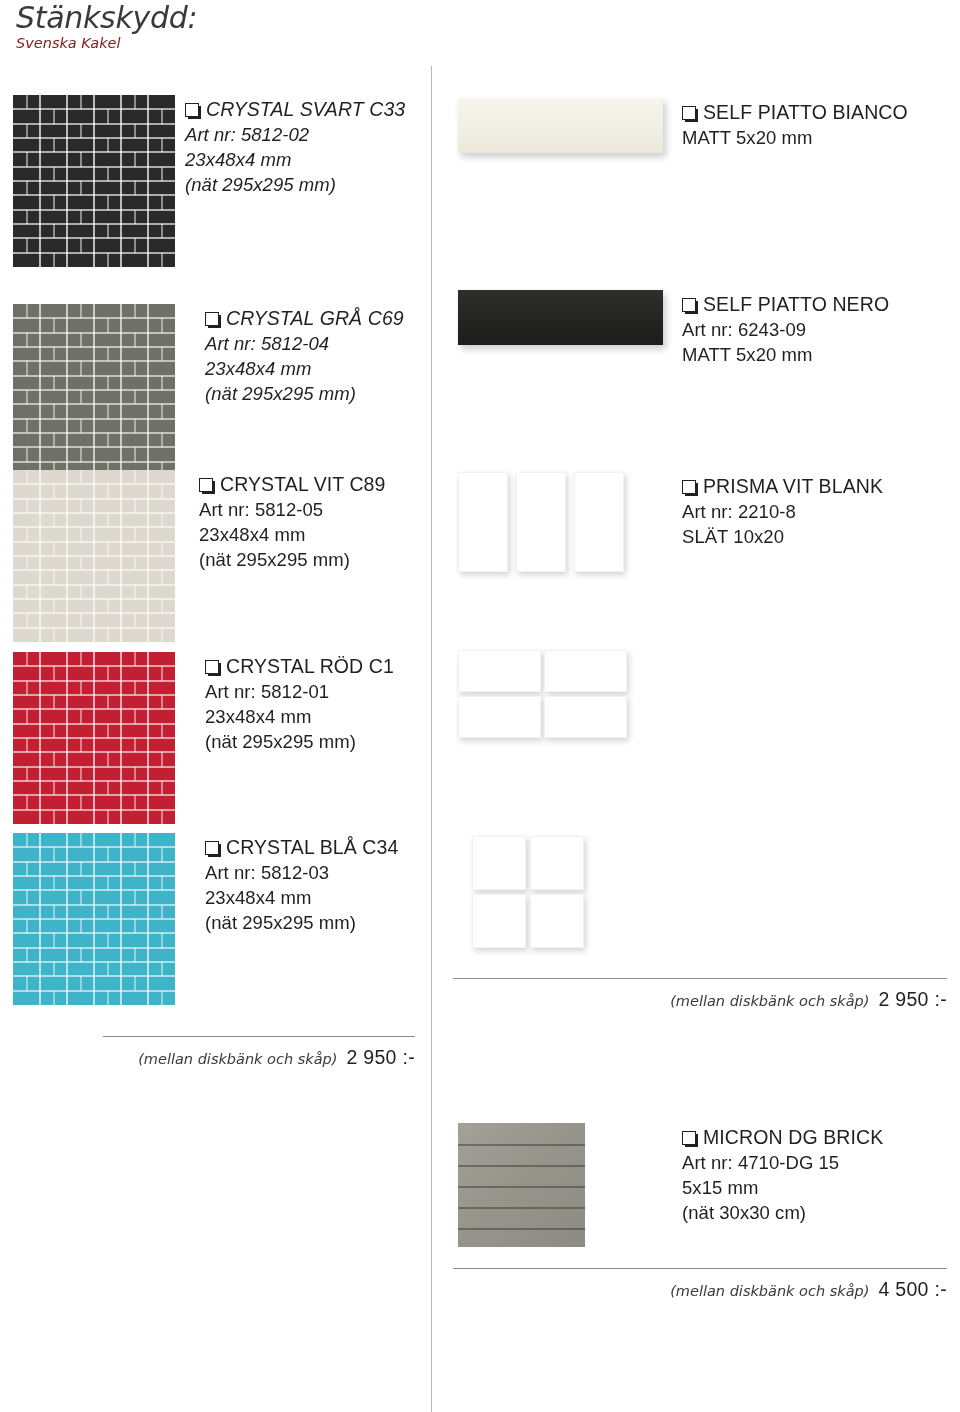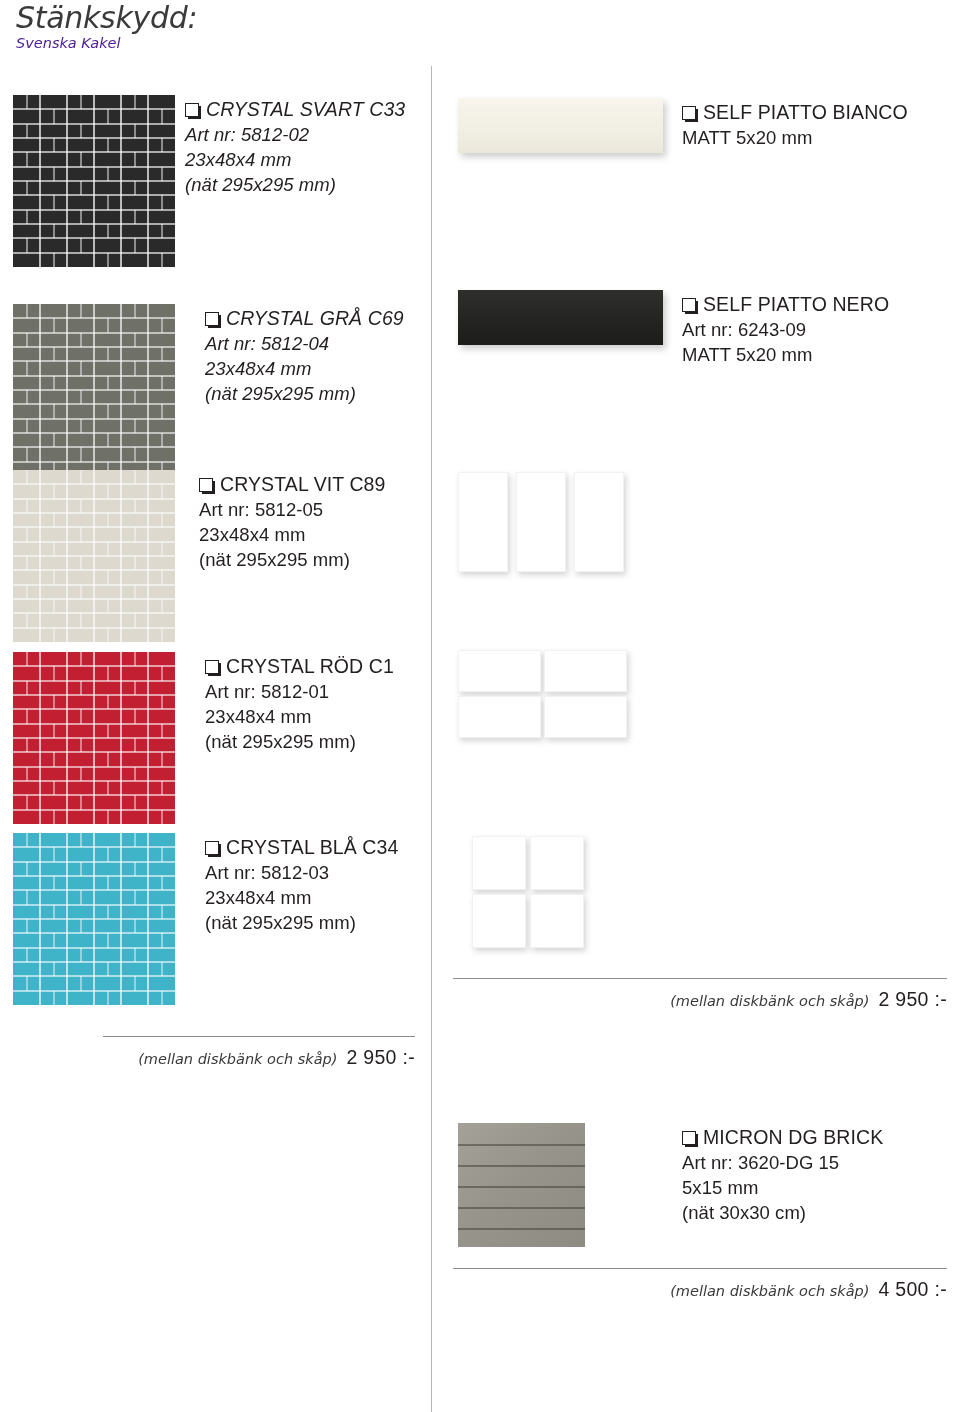"Svenska Kakel" .header-sub { color: #4c1d95 -> #7f1d1d }
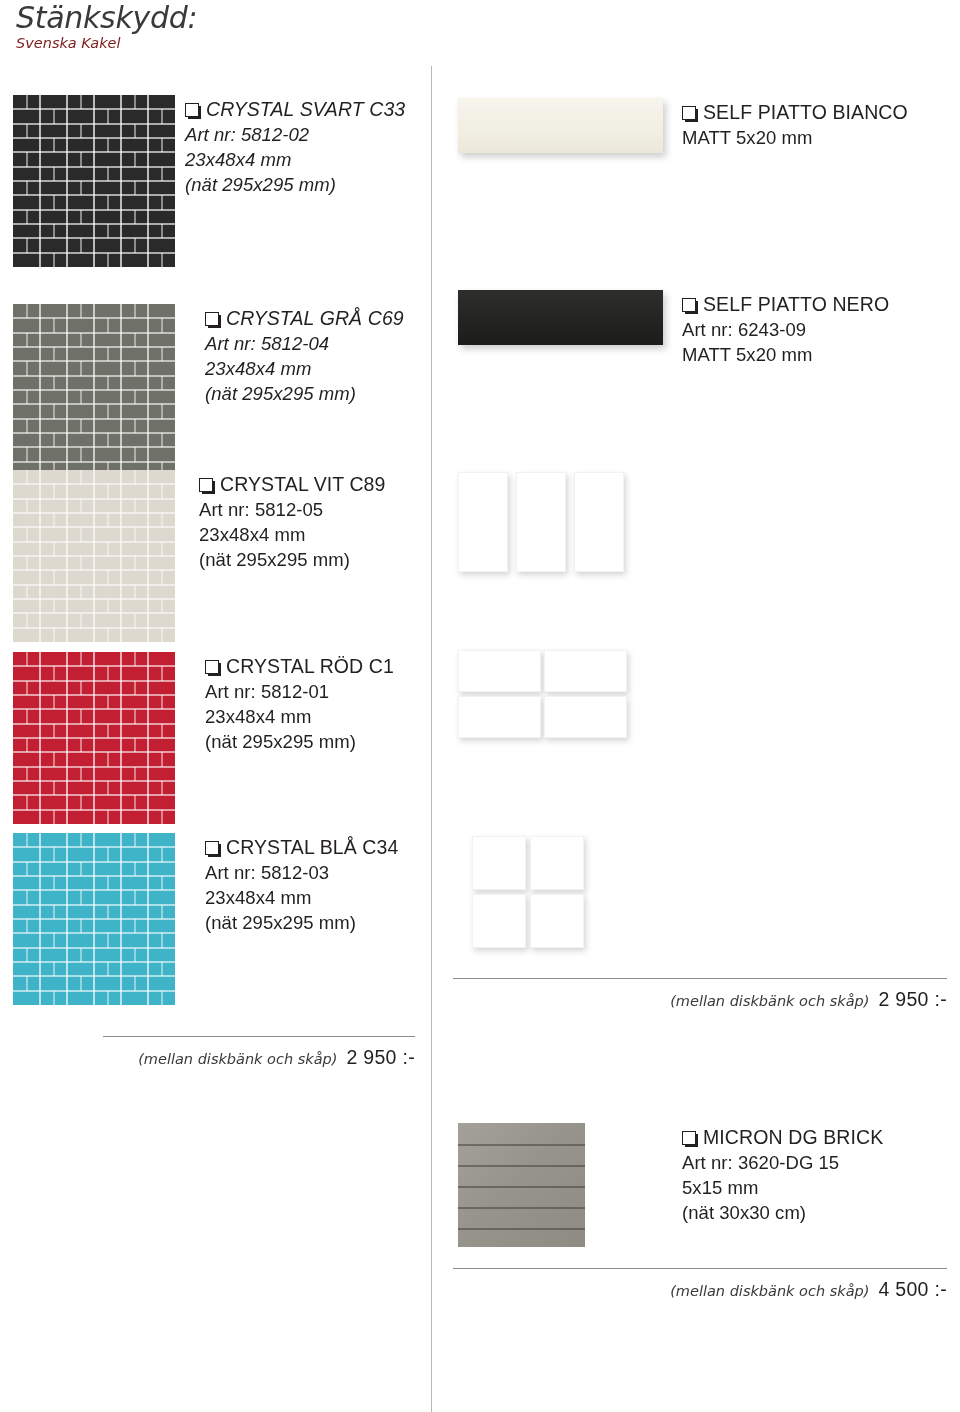"PRISMA VIT BLANK" div.info { html: none -> <div> <div> <span><span></span></span> <span>PRISMA VIT BLANK</span> </div> <div>Art nr: 2210-8</div> <div>SLÄT 10x20</div> </div> }
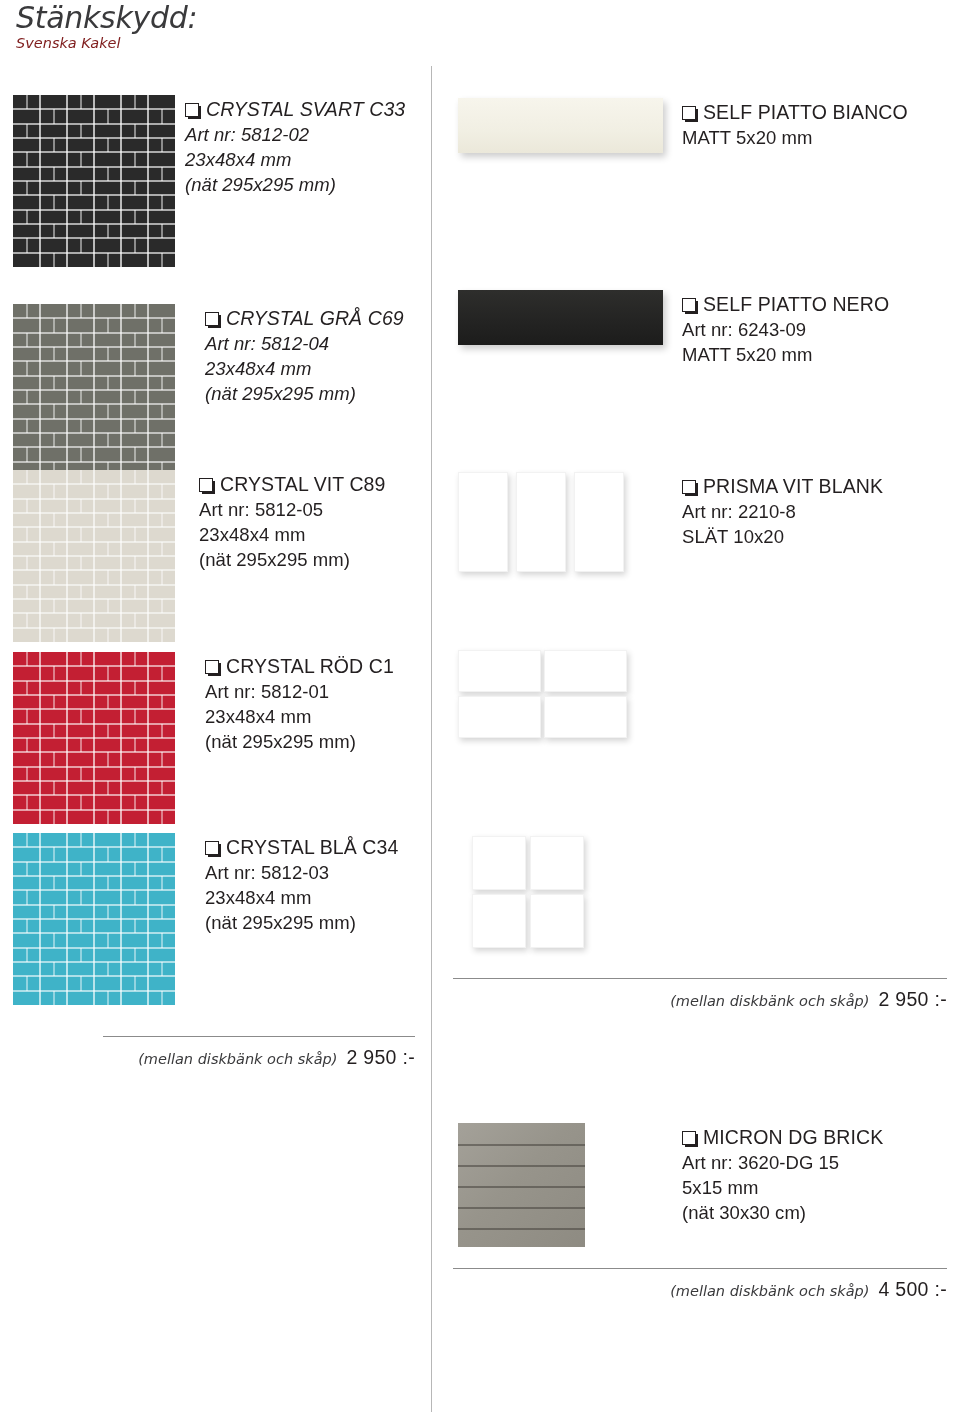"Art nr: 3620-DG 15" div.meta { text: 3620-DG -> 4710-DG }
